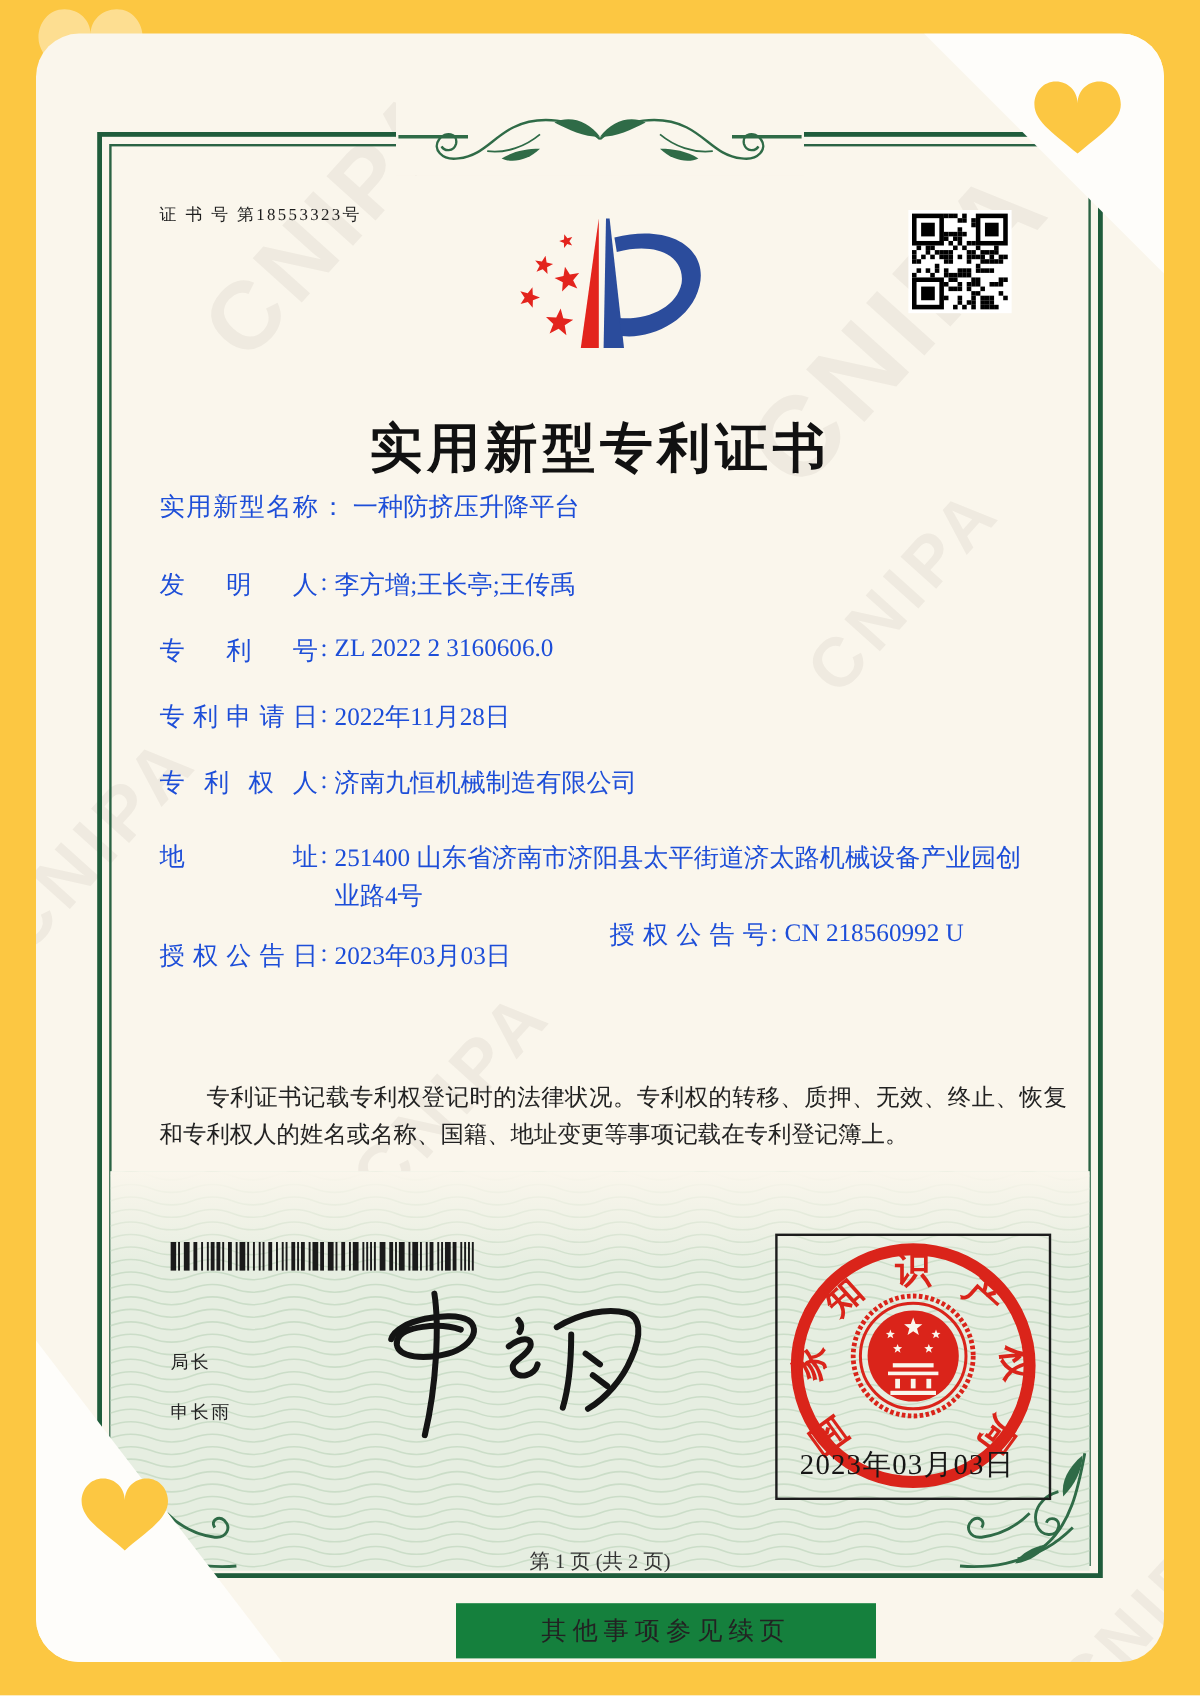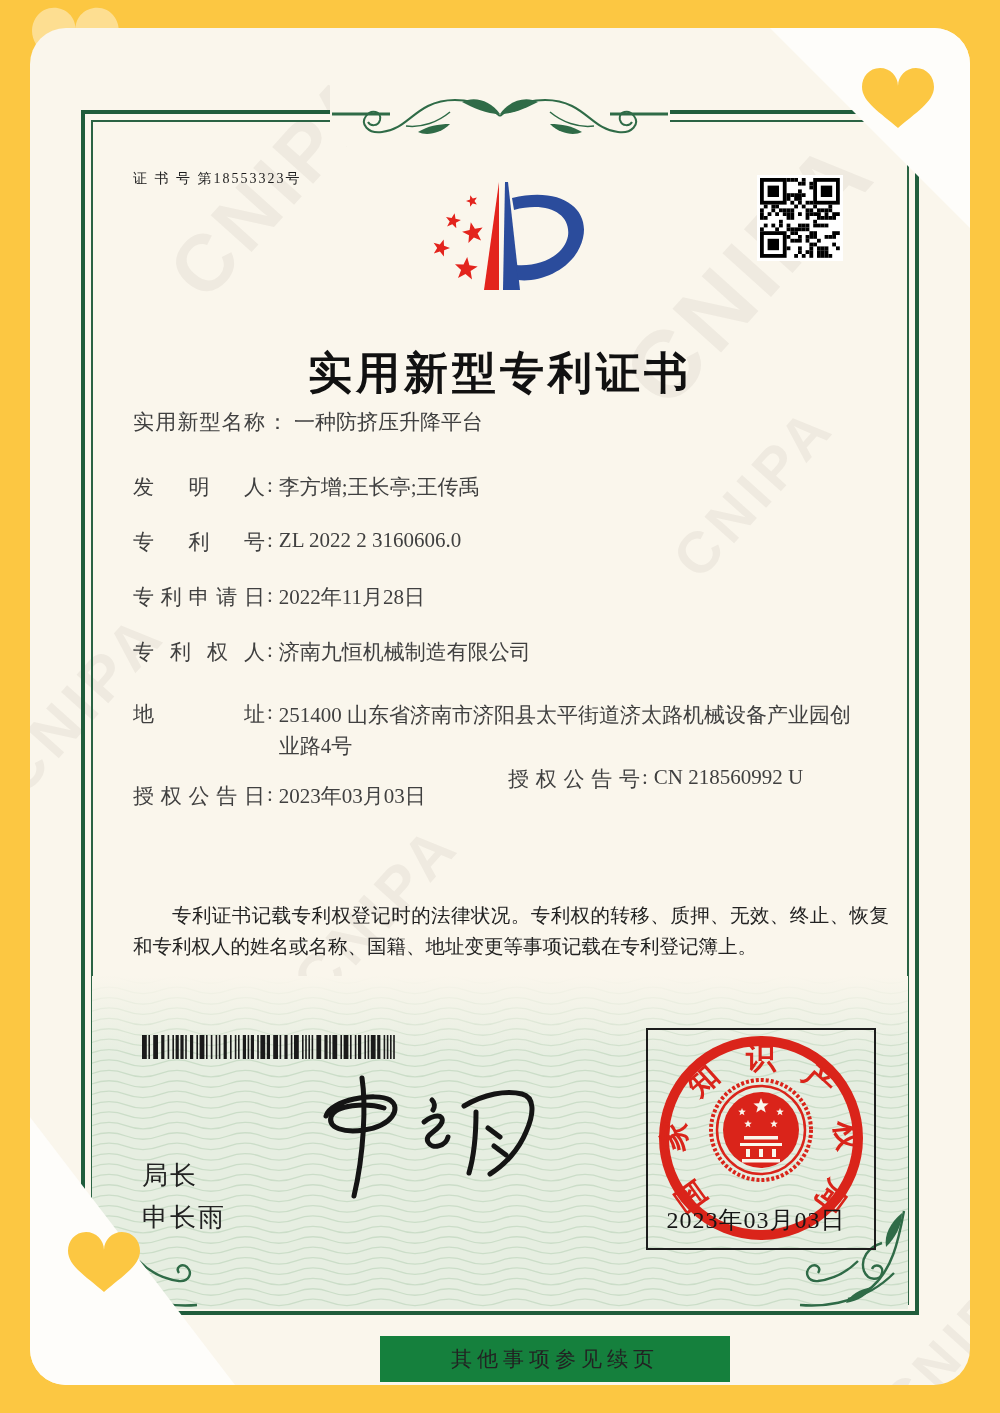"实用新型名称" .row { color: #404040 -> #1d4ed8 }
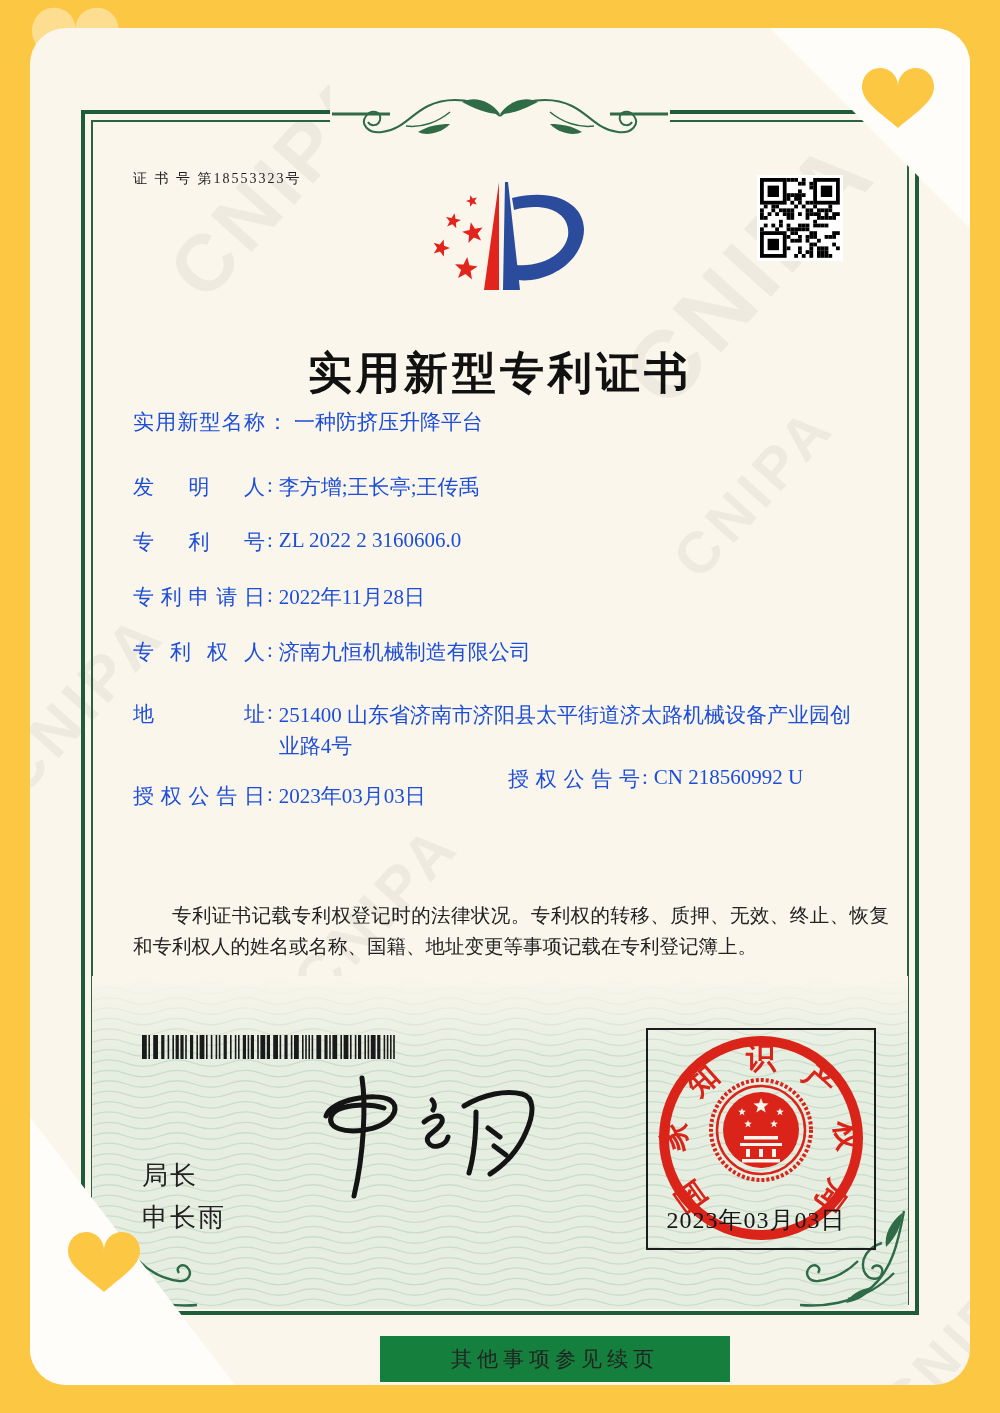"局长" .sig-role { font-size: 26px -> 15px; margin-top: 32px -> none }
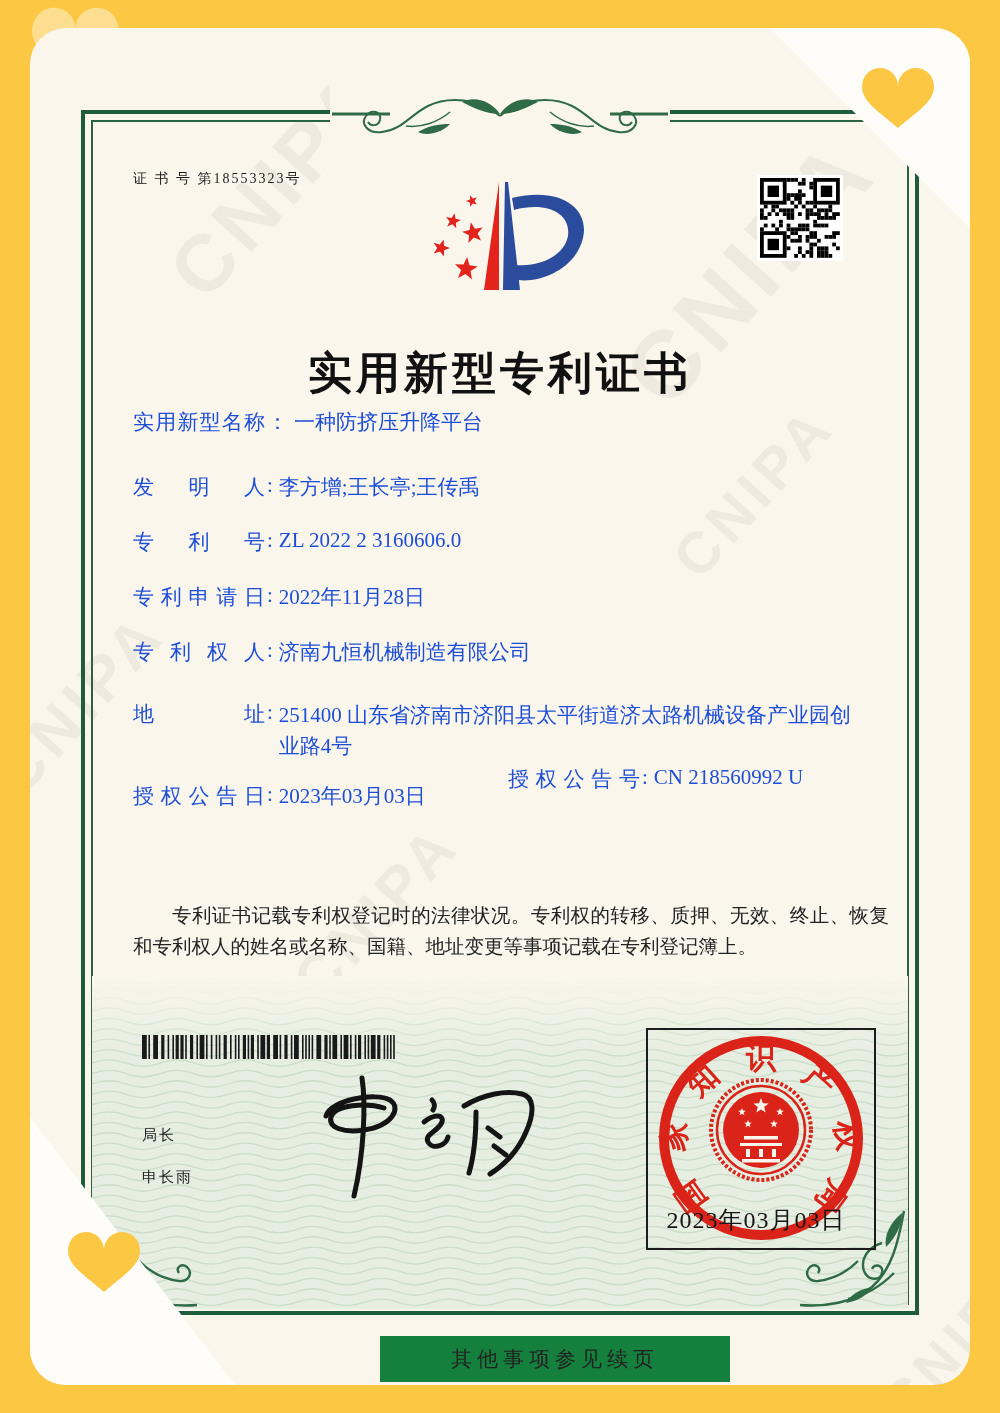"第 1 页 (共 2" div.page-num { html: none -> <div>第 1 页 (共 2 页)</div> }
